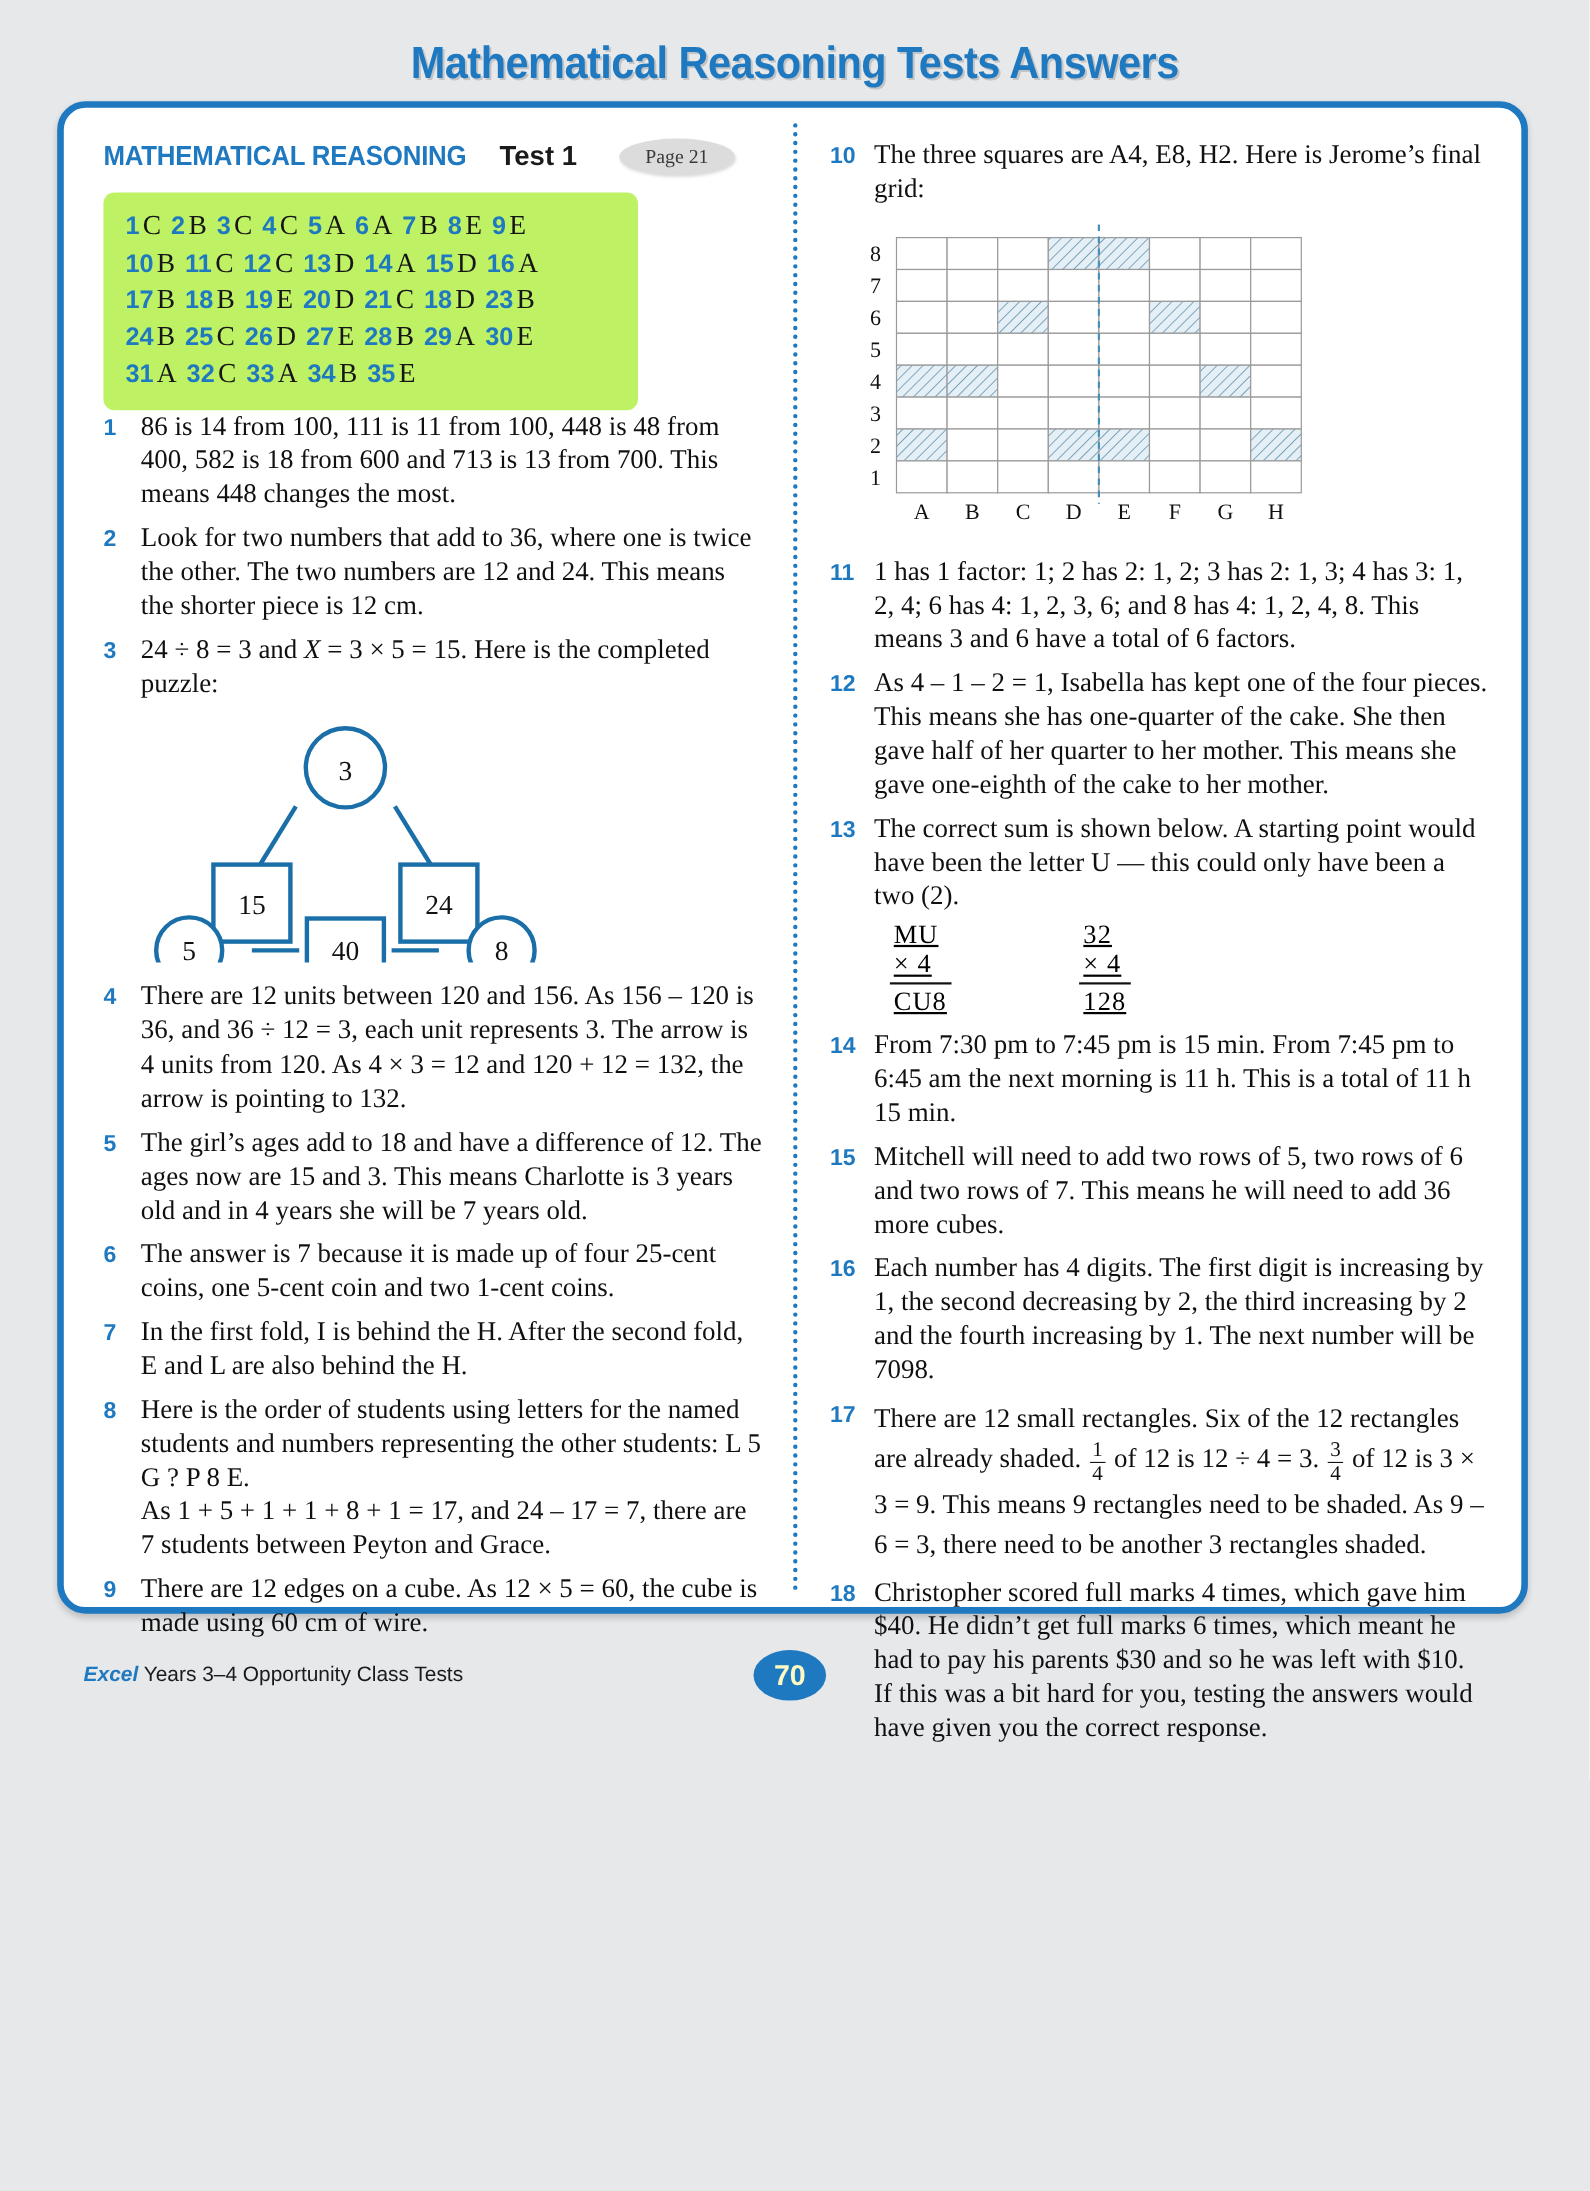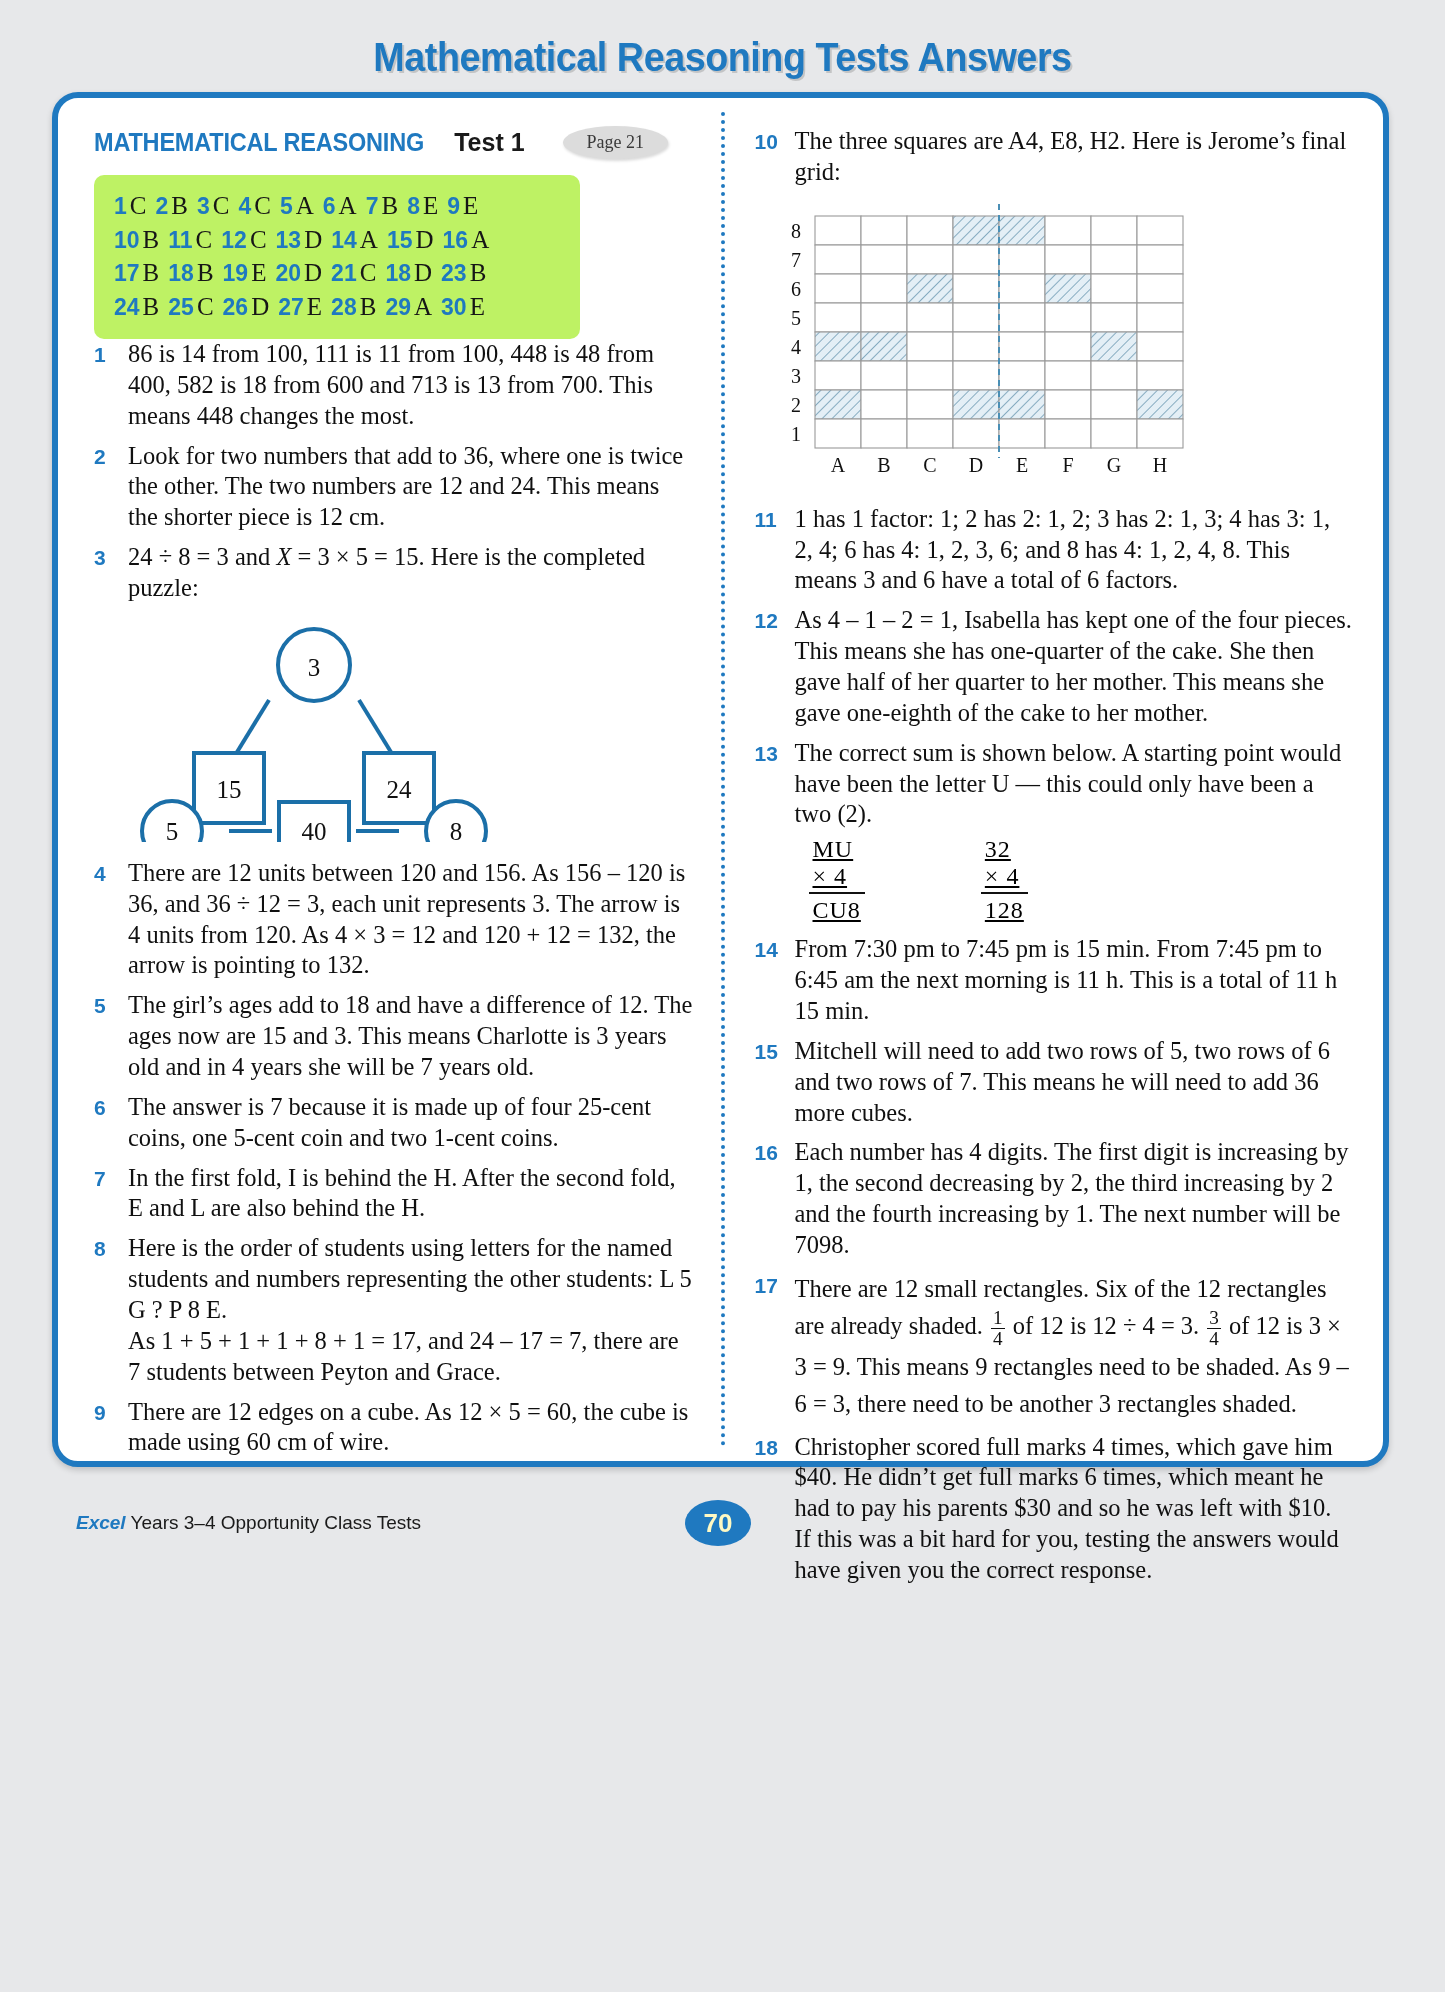"31A 32C 33A 34B 35E" div.ans-row { html: none -> <div><span>31</span><span>A</span><span>32</span><span>C</span><span>33</span><span>A</span><span>34</span><span>B</span><span>35</span><span>E</span></div> }
